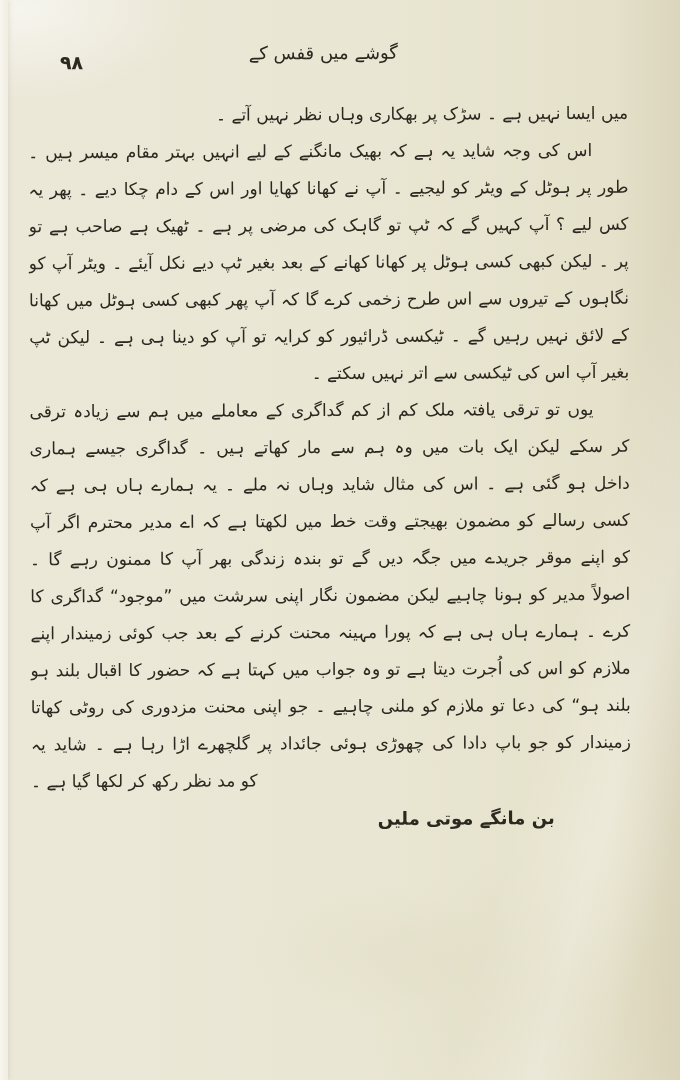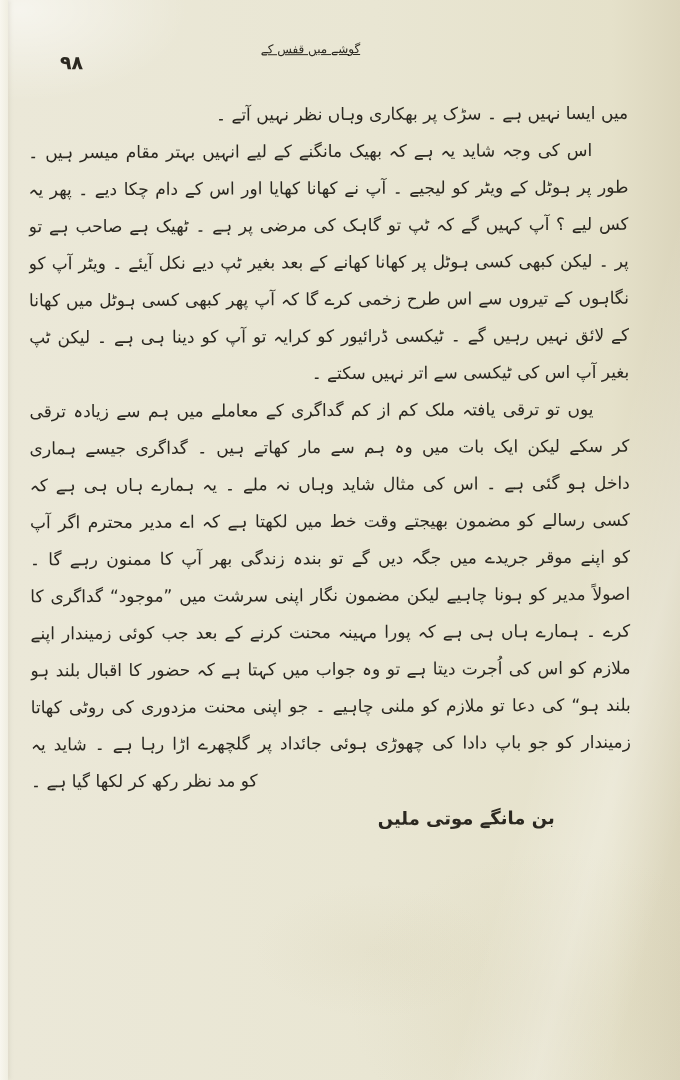"گوشے میں قفس کے" .running-title { font-size: 12px -> 18px; text-align: center -> right; text-decoration: underline -> none }
